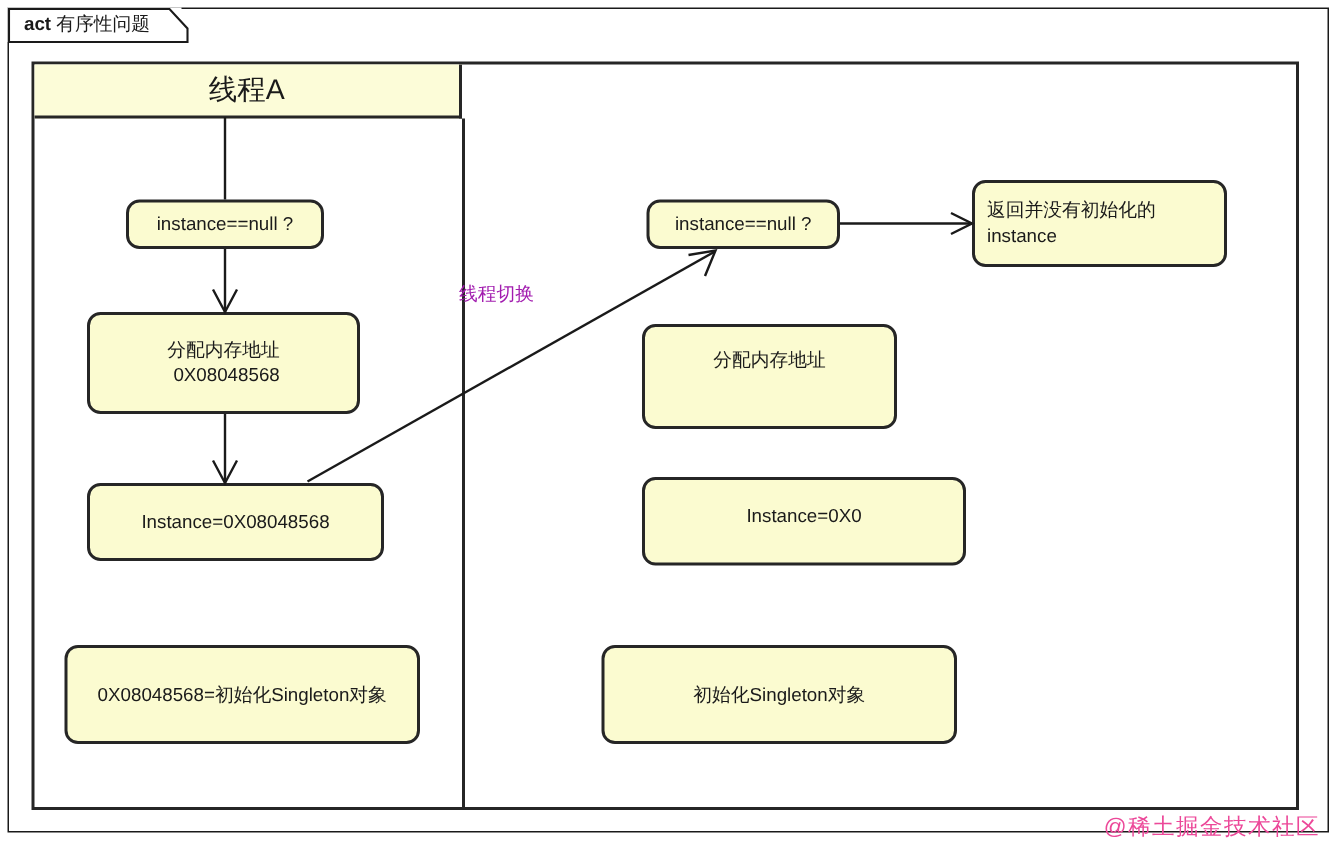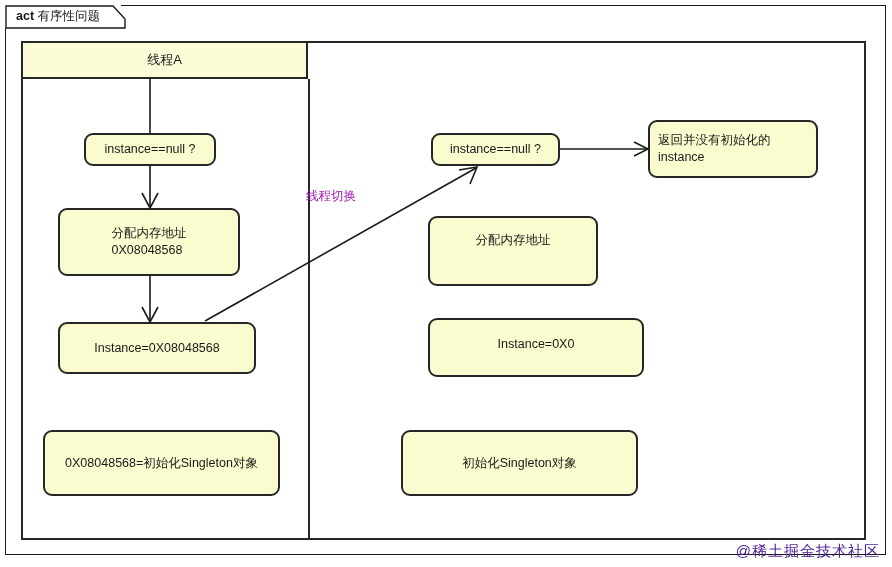"线程A" .lane-head { font-size: 13px -> 19px }
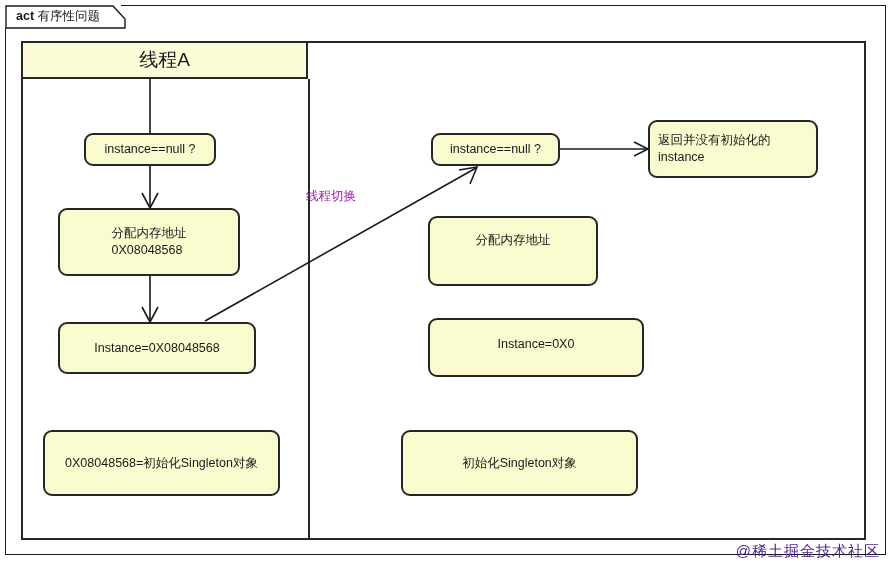"instance==null ?" .node { text-align: left -> right }
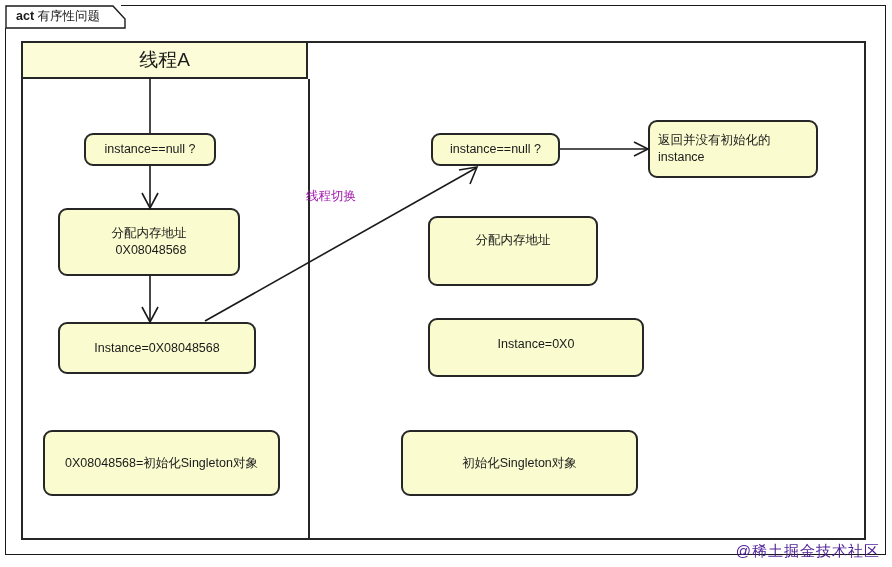"@稀土掘金技术社区" .watermark { color: #4c1d95 -> #ec4899 }
